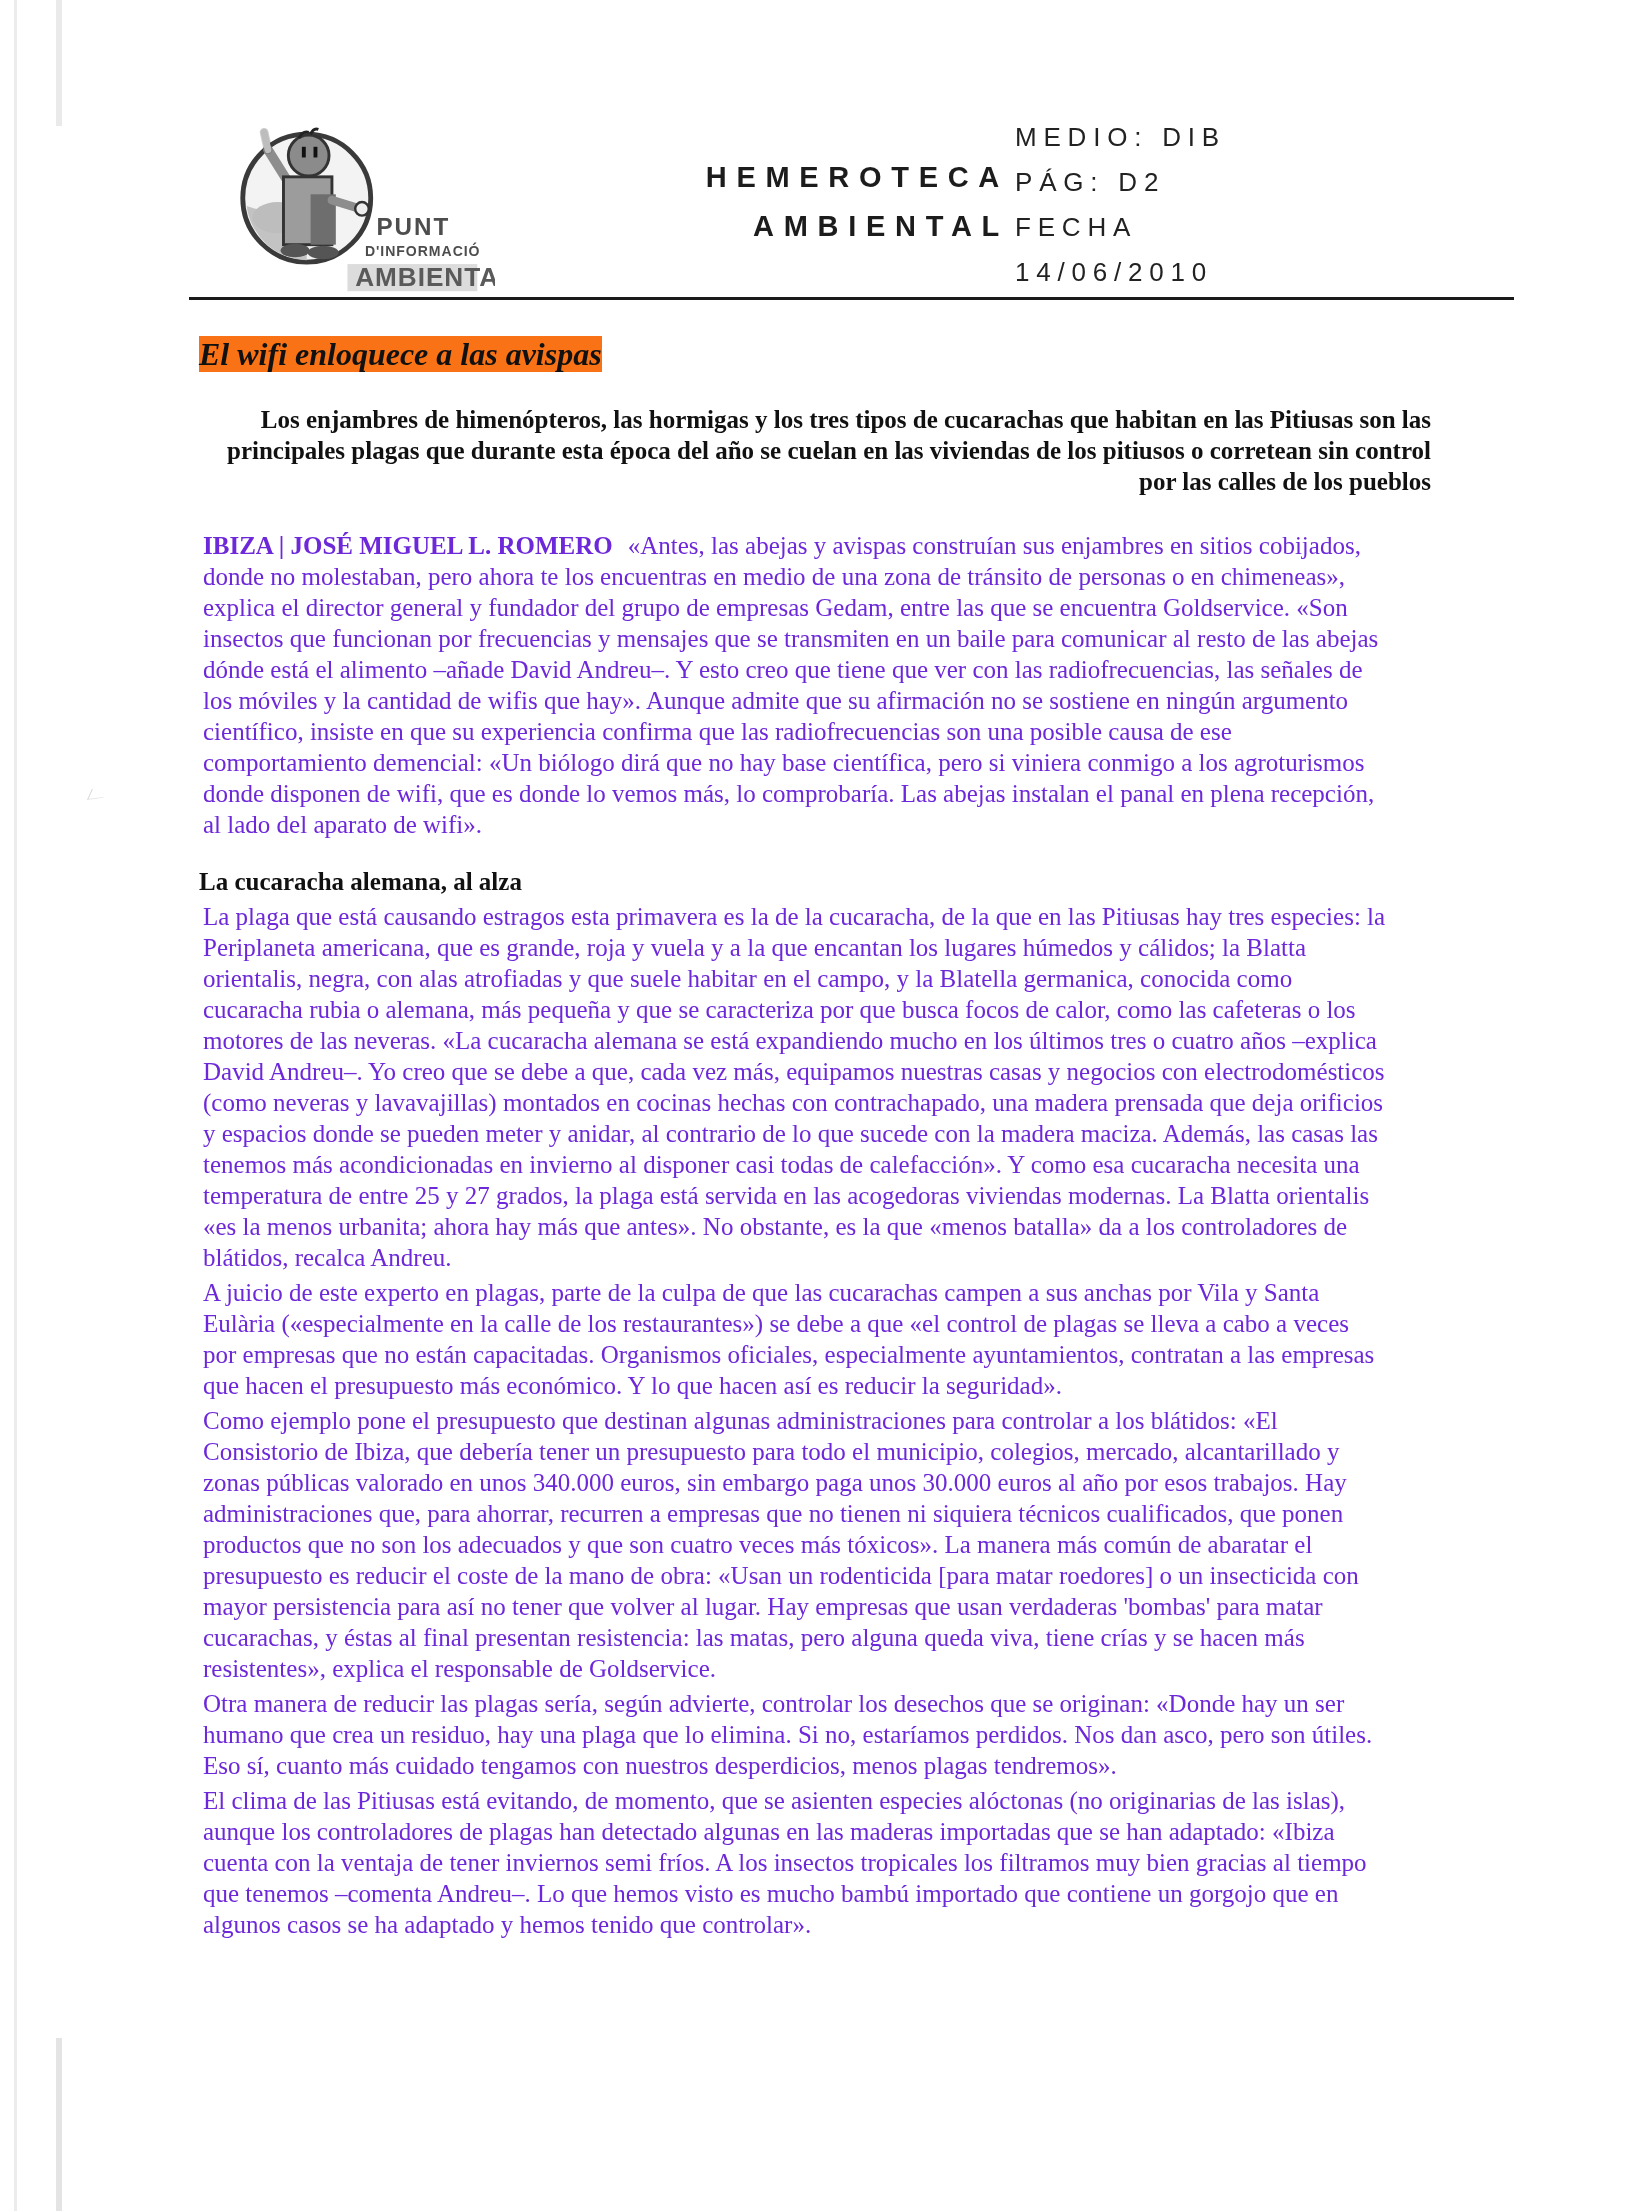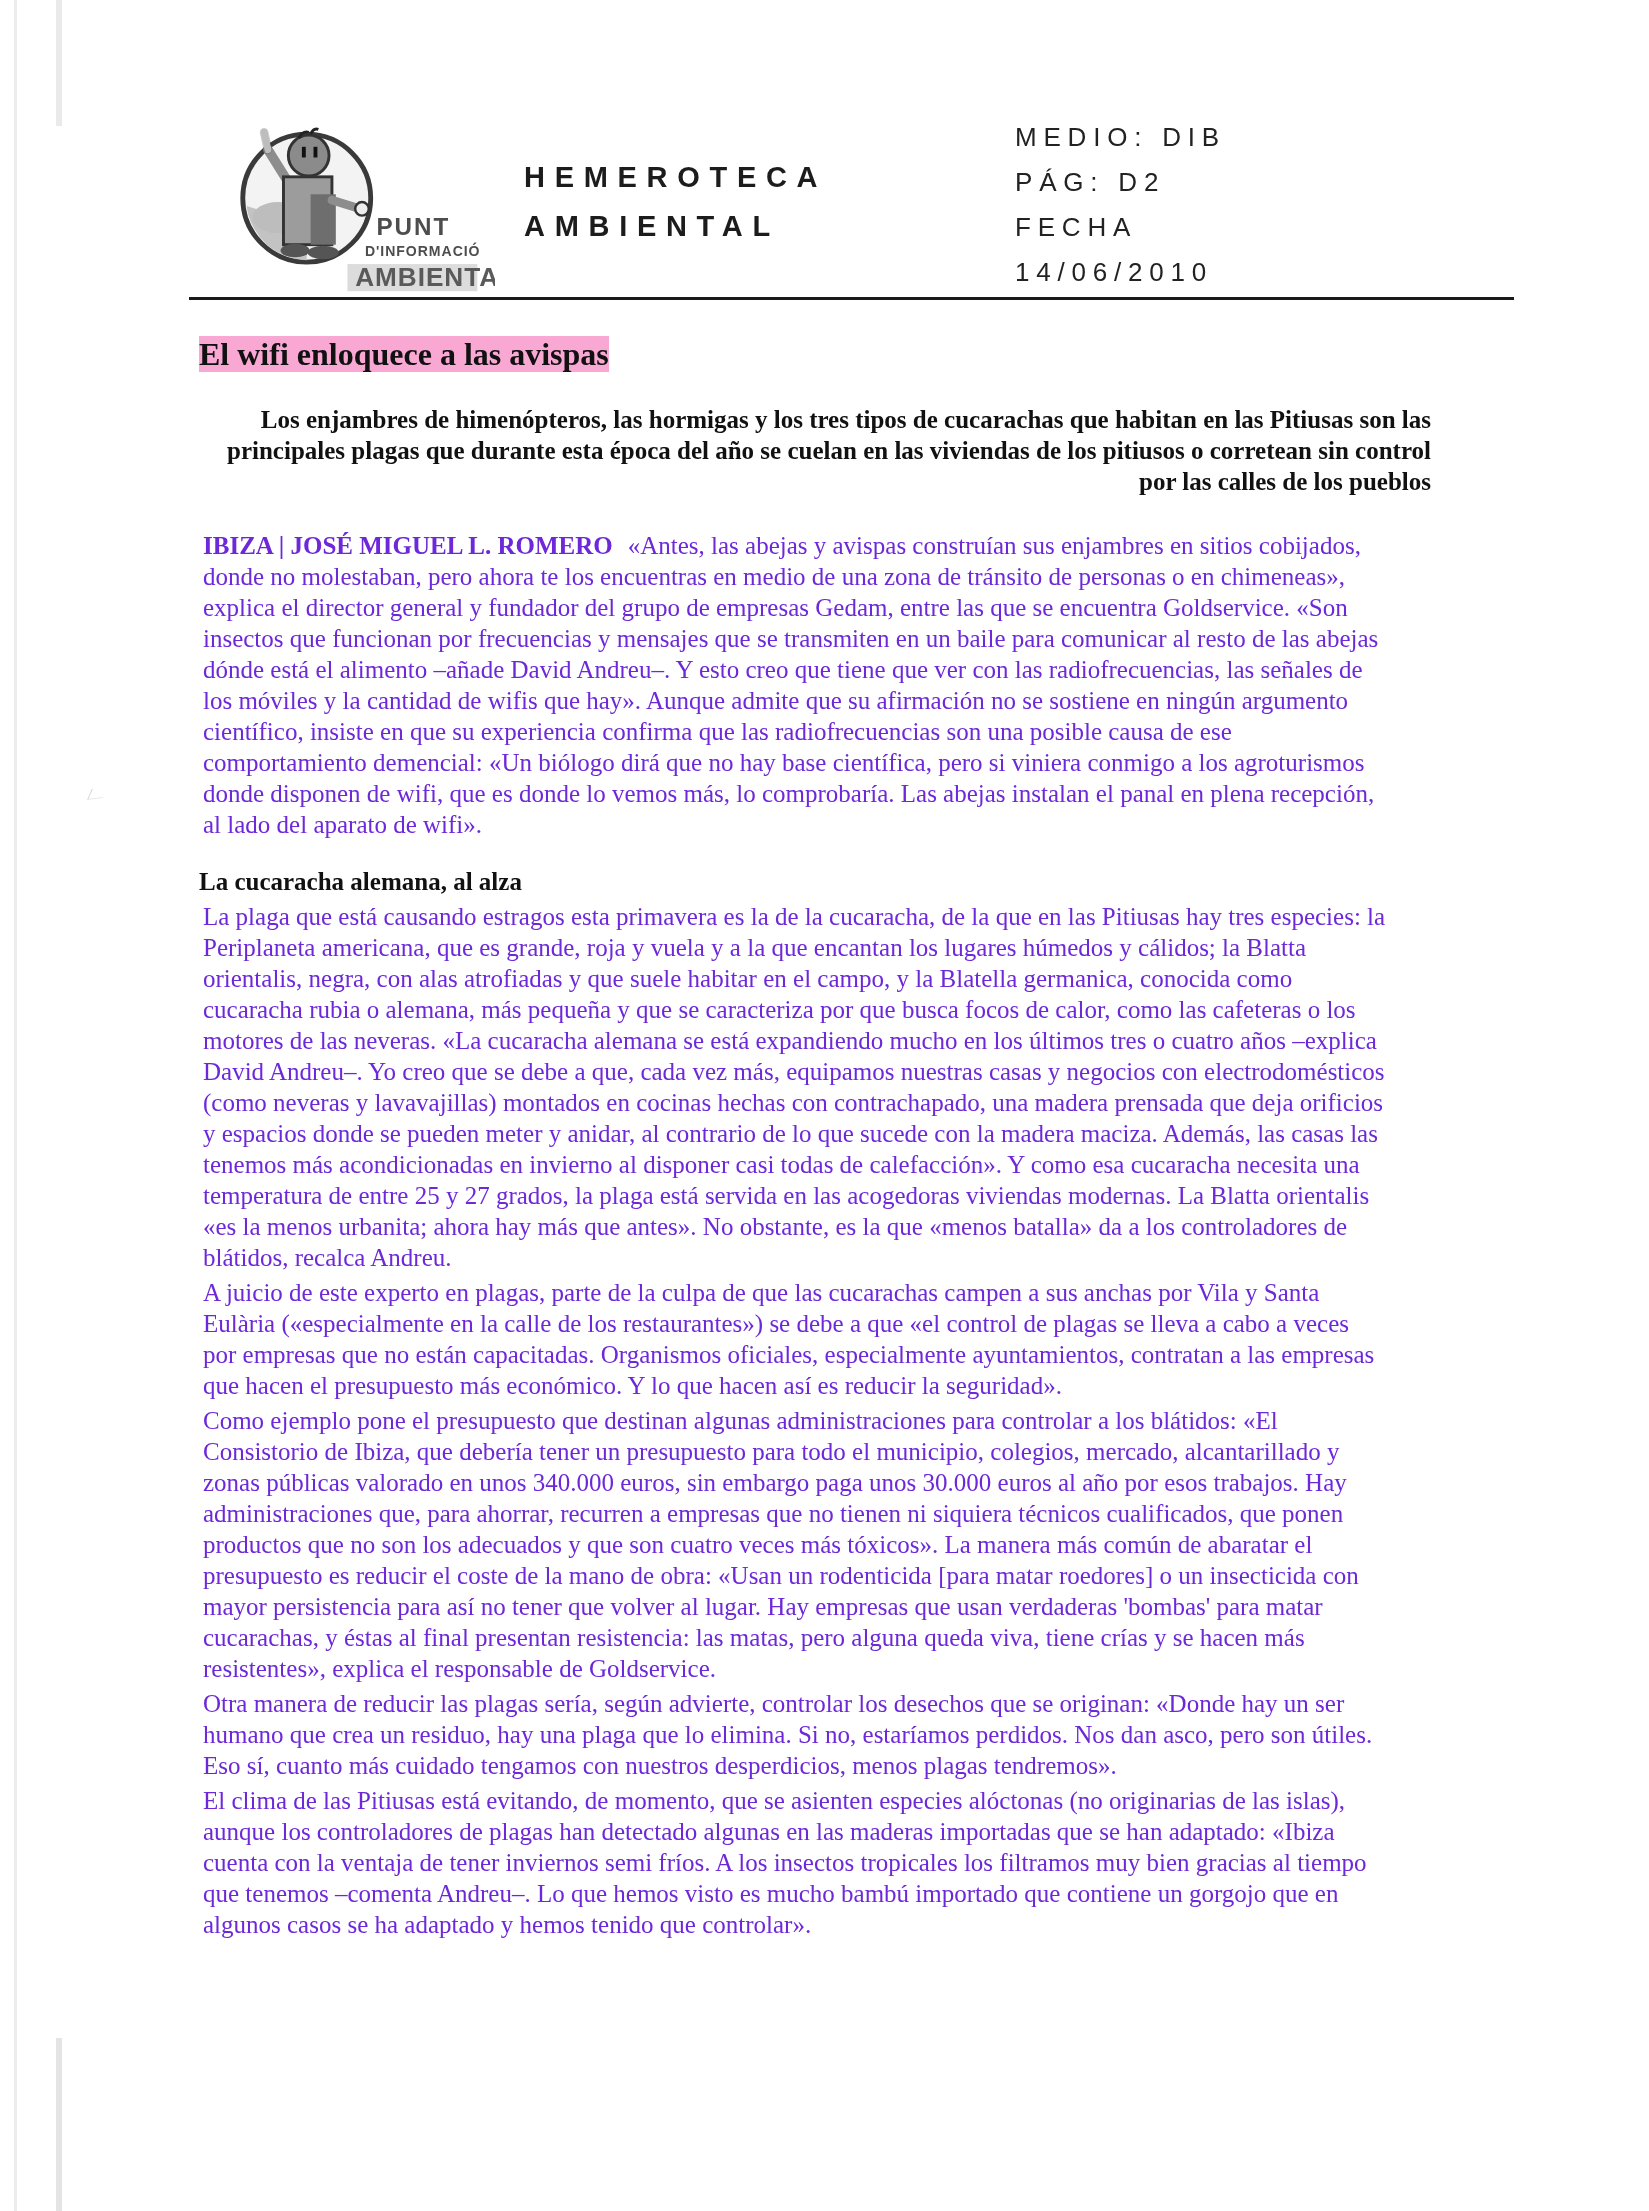"HEMEROTECA" .org-title { text-align: left -> right }
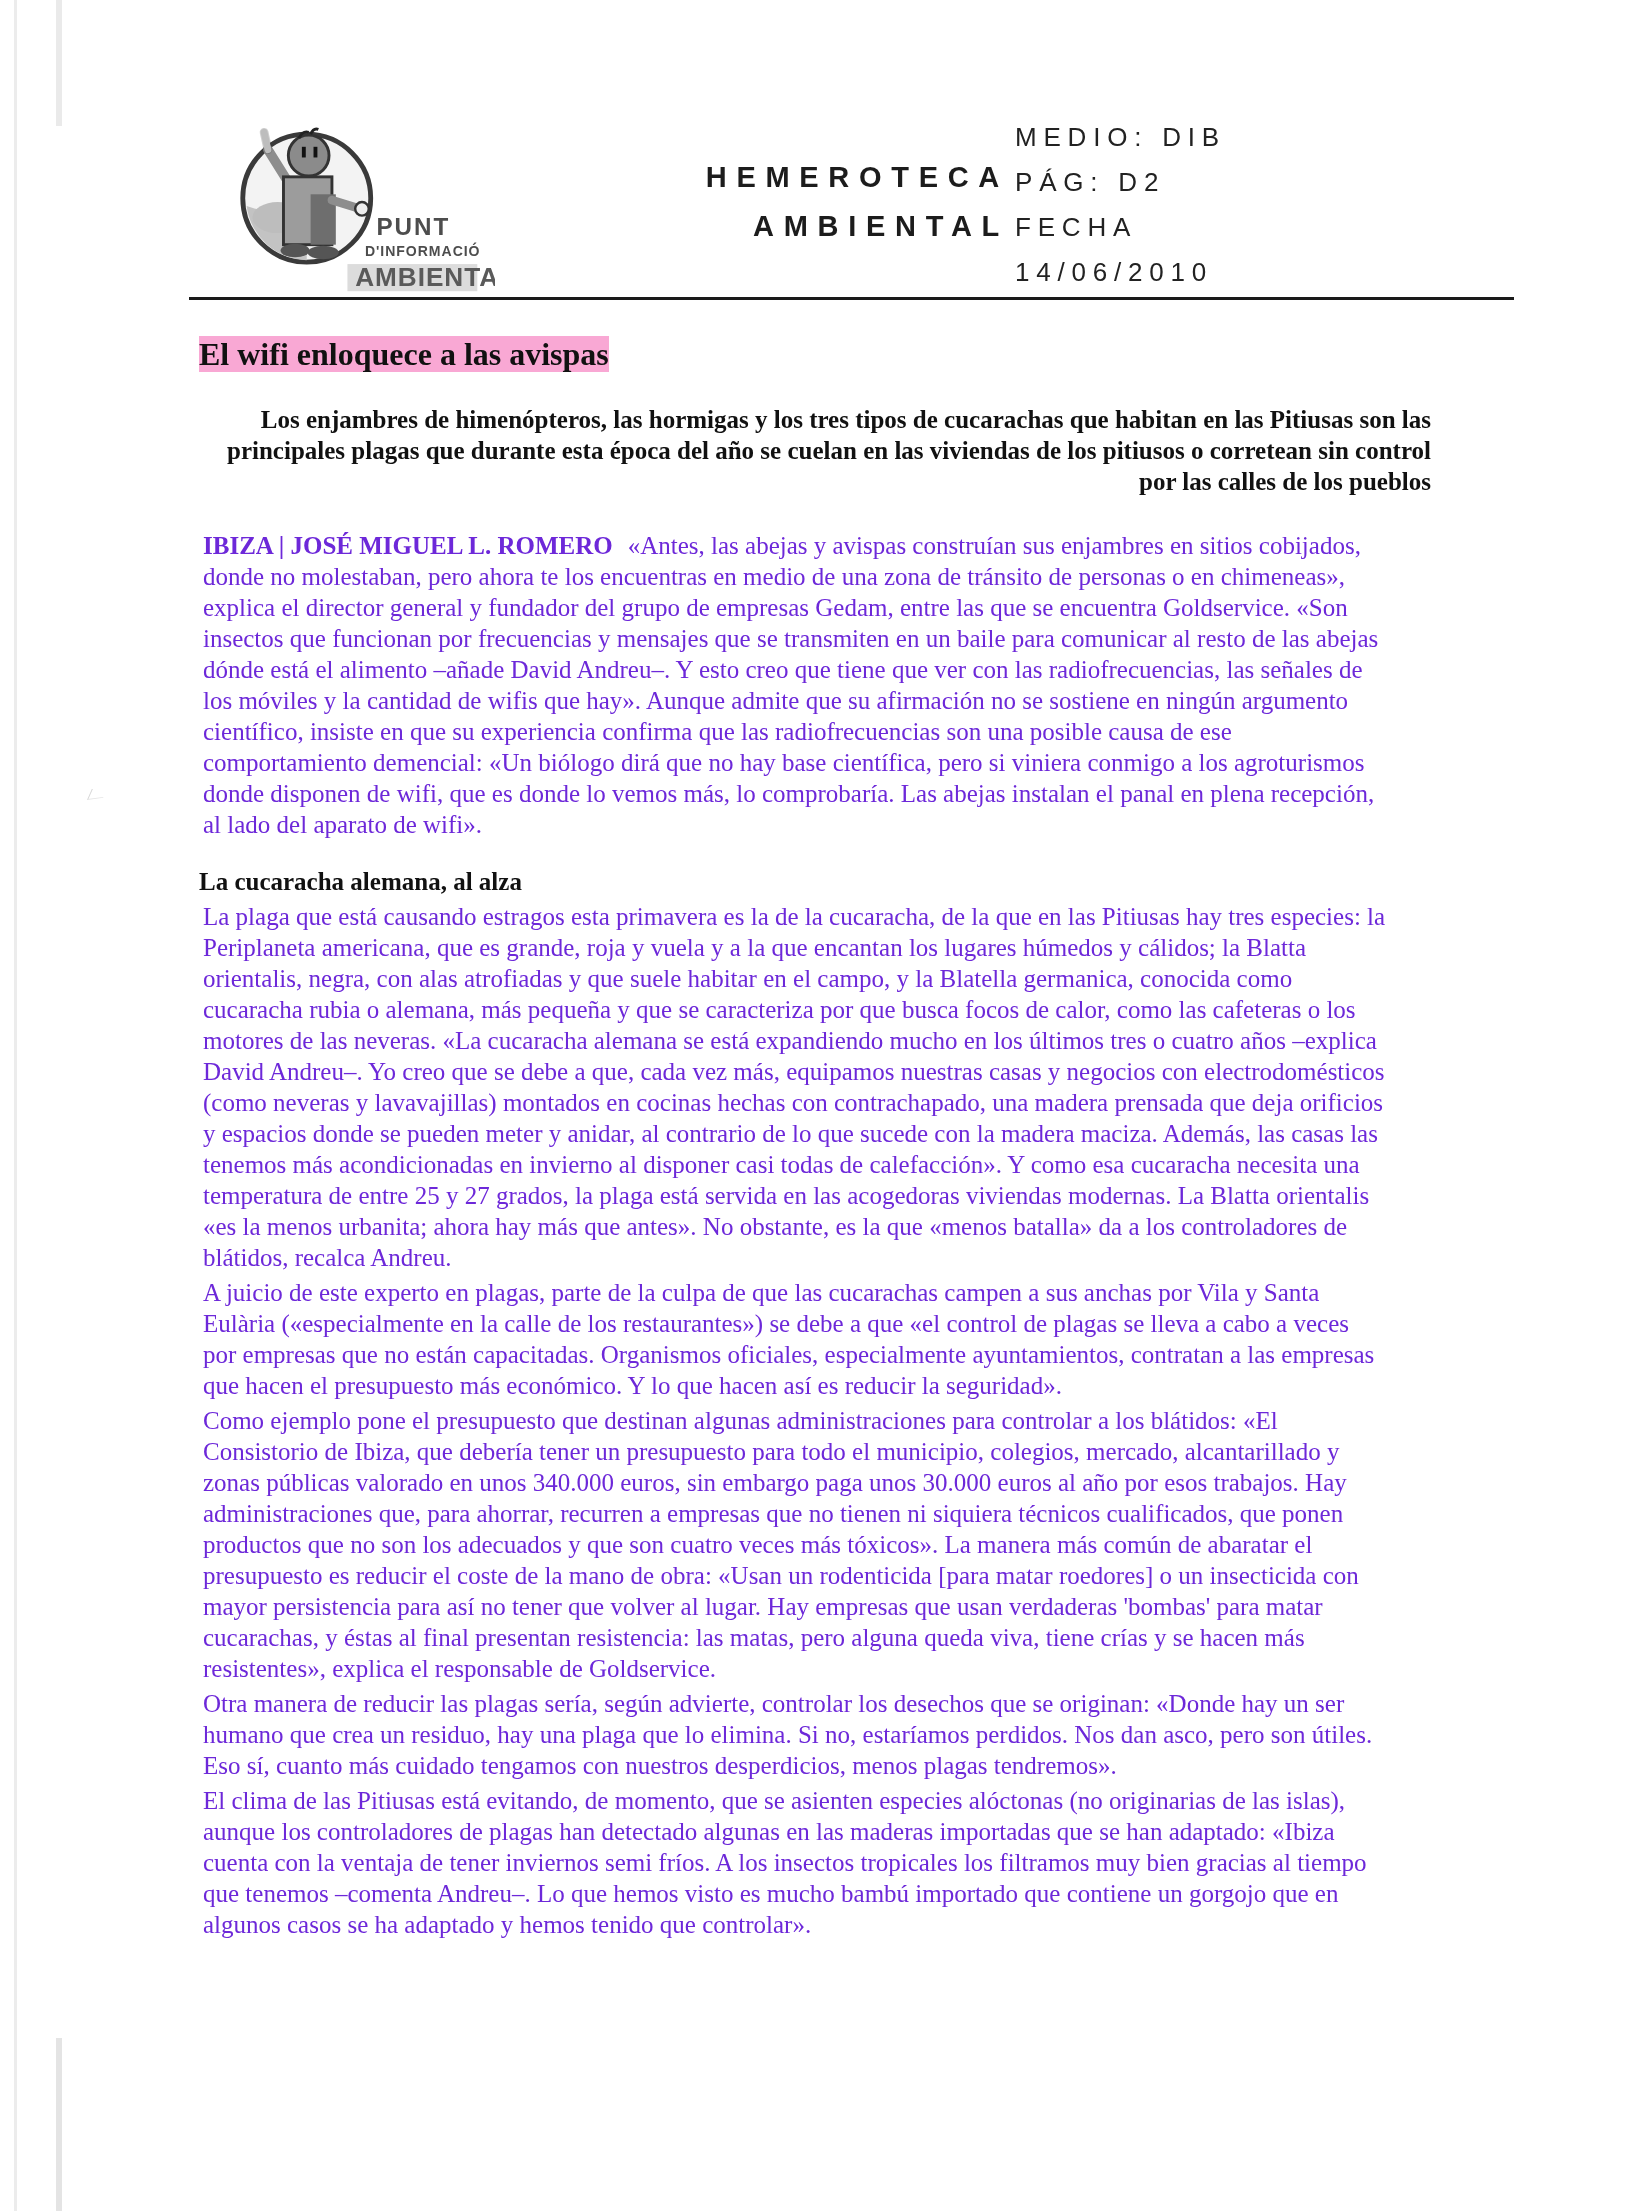"El wifi enloquece a las" .article-title .hl { background: #f9a8d4 -> #f97316; font-style: none -> italic }
